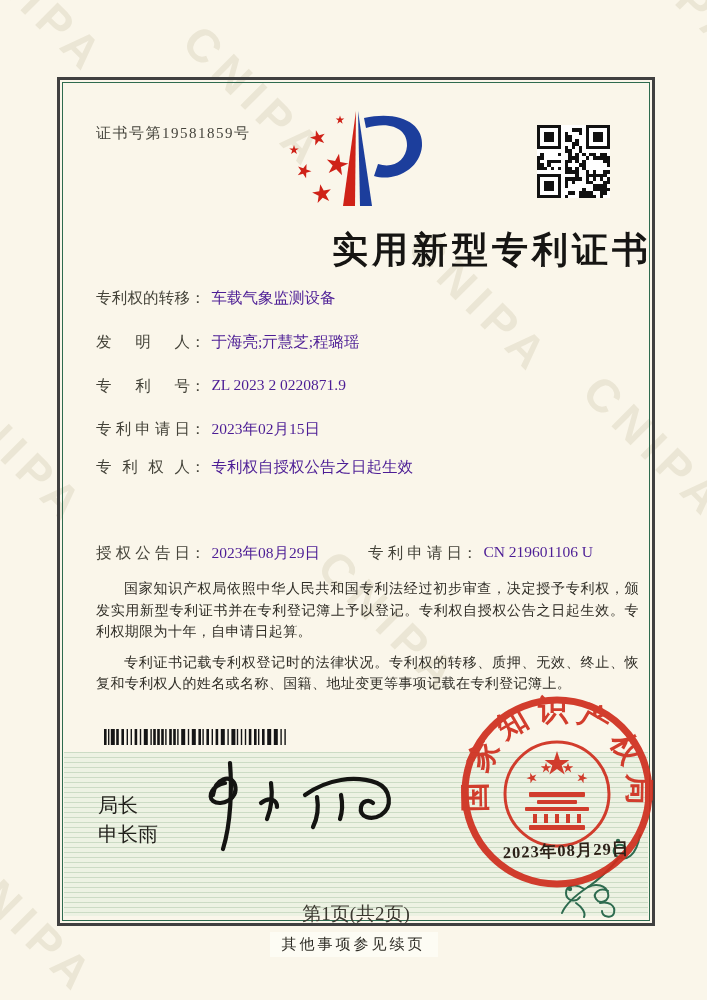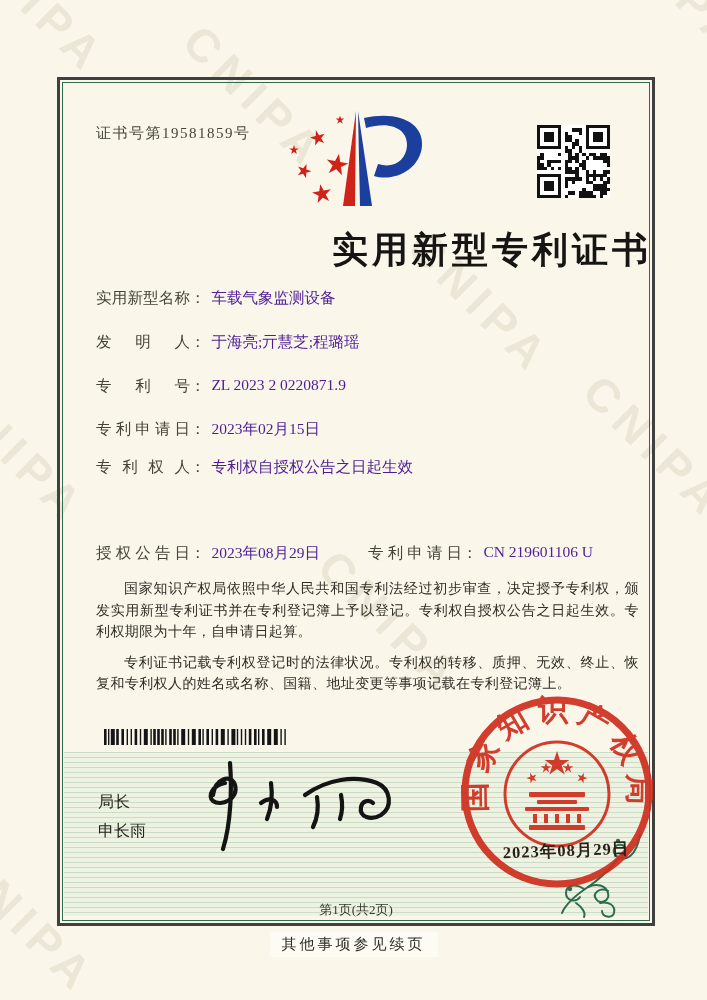"实用新型名称" span.lbl { text: 实用新型名称 -> 专利权的转移 }
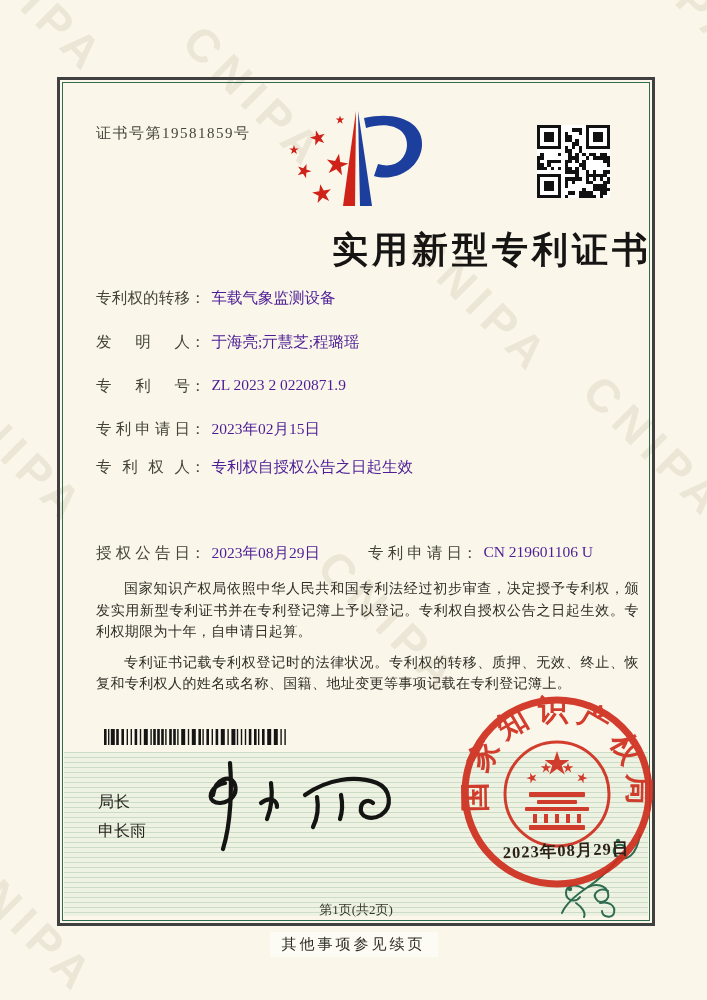"局长" .signer { font-size: 16px -> 20px }
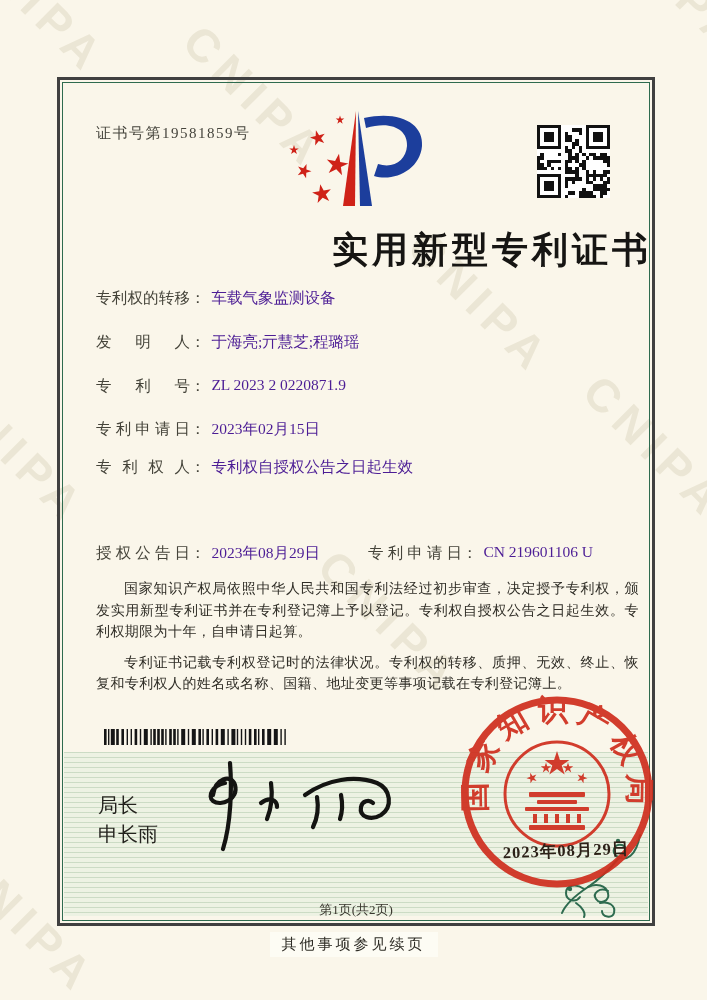"第1页(共2页)" .page-info { font-size: 13px -> 19px }
